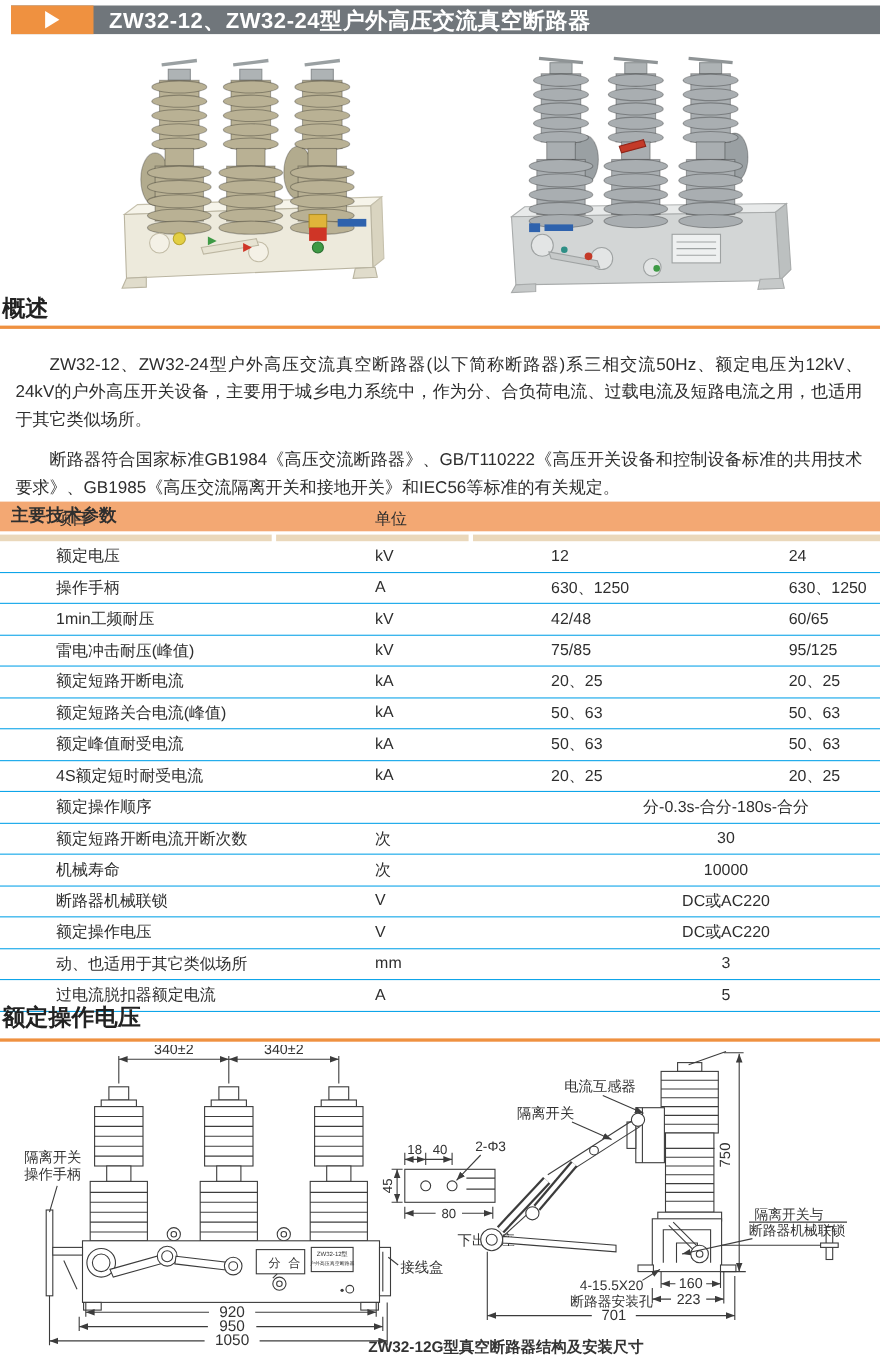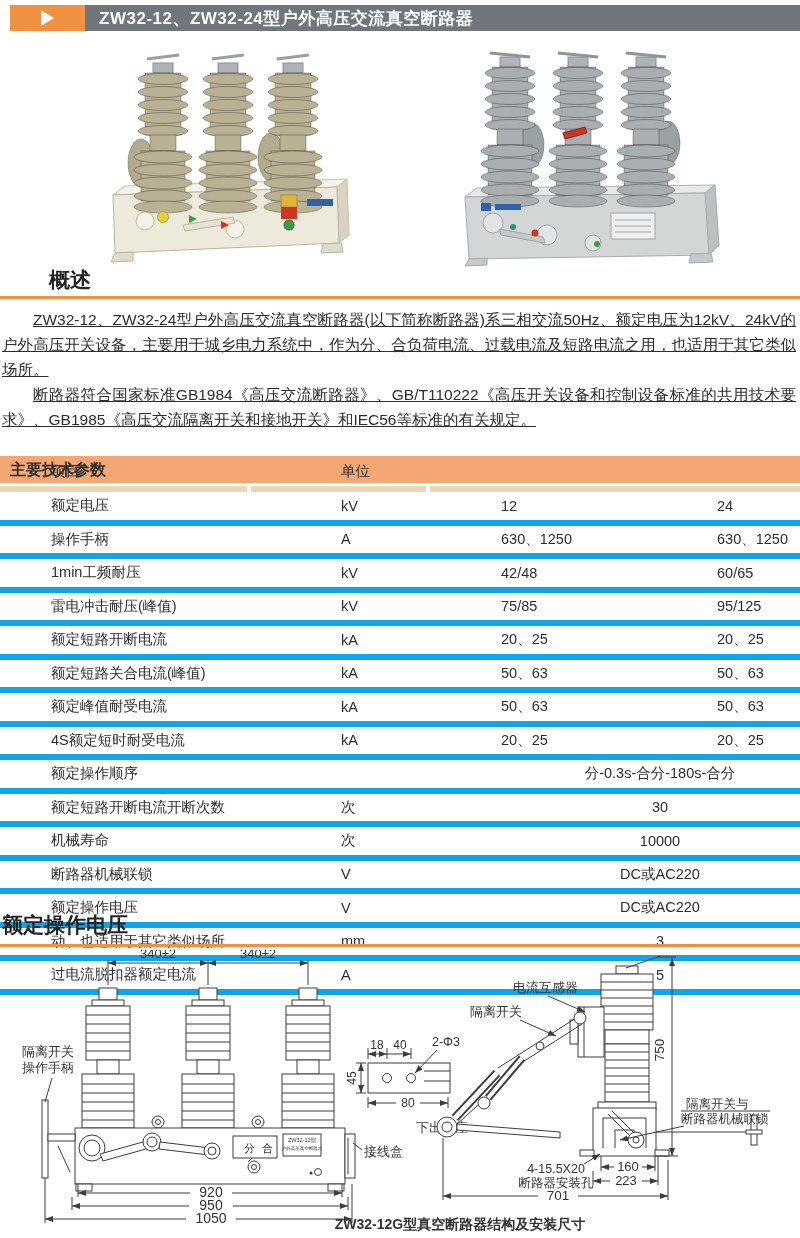"ZW32-12、ZW32-24型户外高压交流真空断路器" .topbar .ttl { font-size: 17px -> 20px }
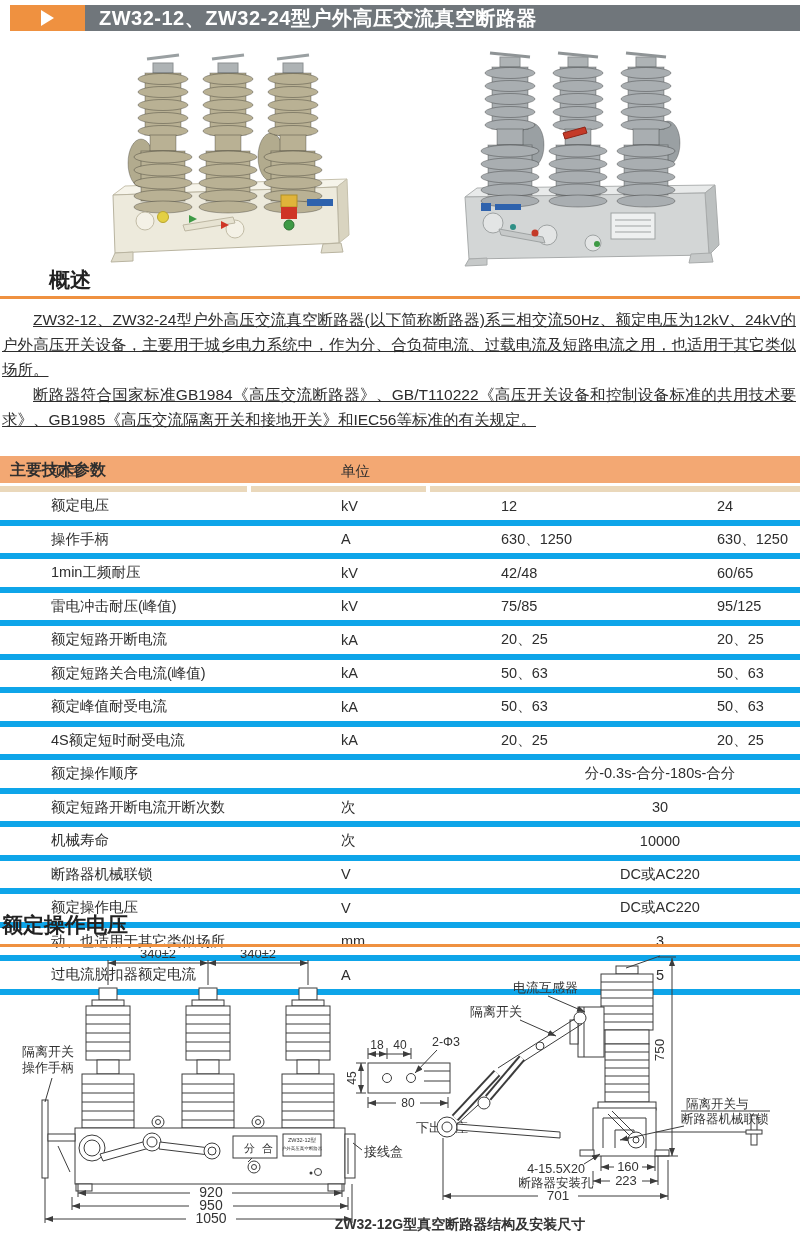"概述" div.sec-title { margin-left: 47px -> none }
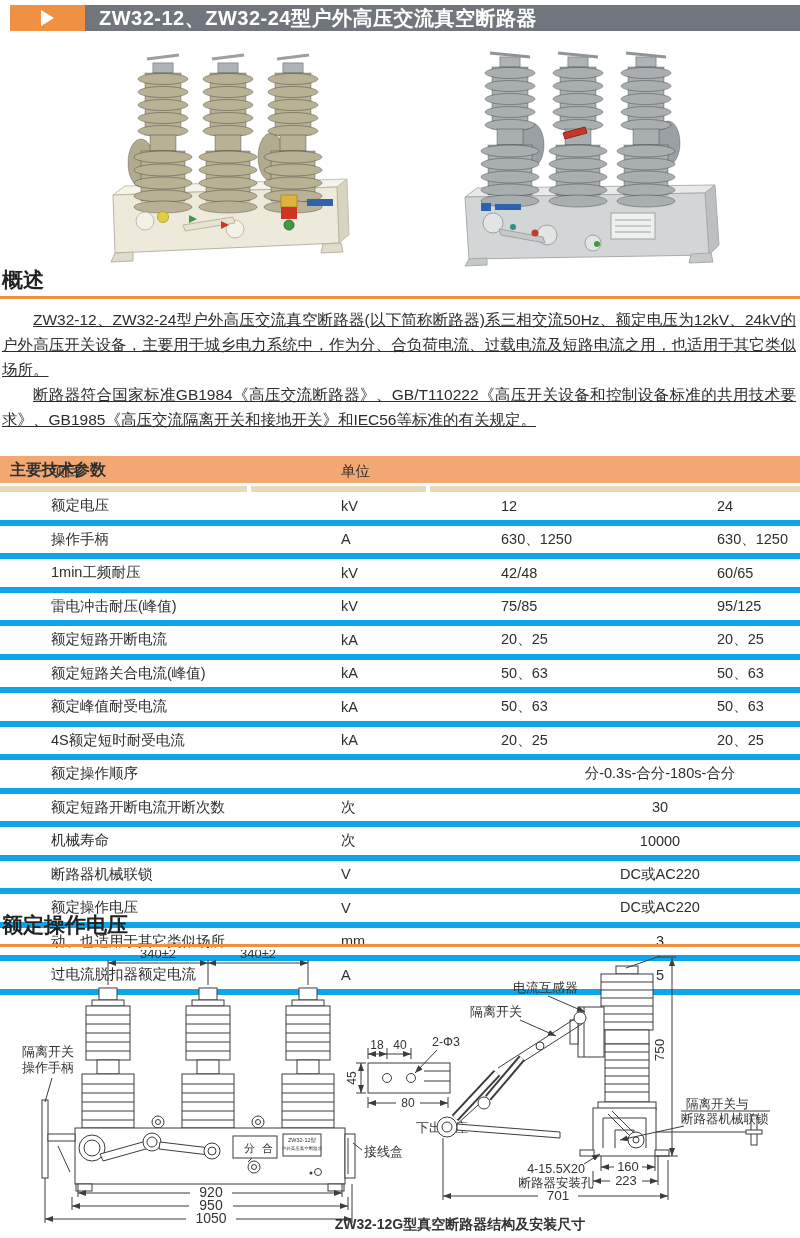"ZW32-12、ZW32-24型户外高压交流真空断路器(以下简称断路器)系三相交" .overview-text p { margin: 0 -> 12px; text-decoration: underline -> none }
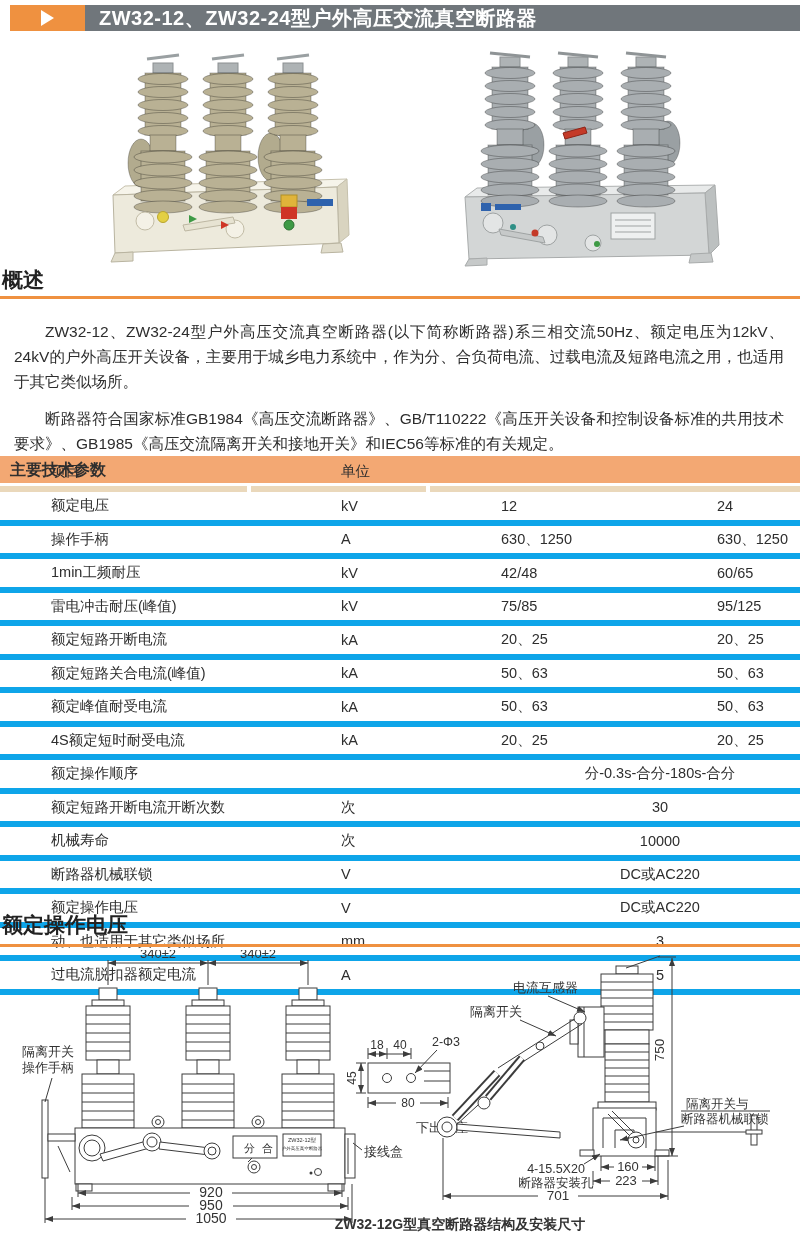"额定电压" .trow { border-bottom: 6px solid #0ea5e9 -> 1px solid #0ea5e9 }
